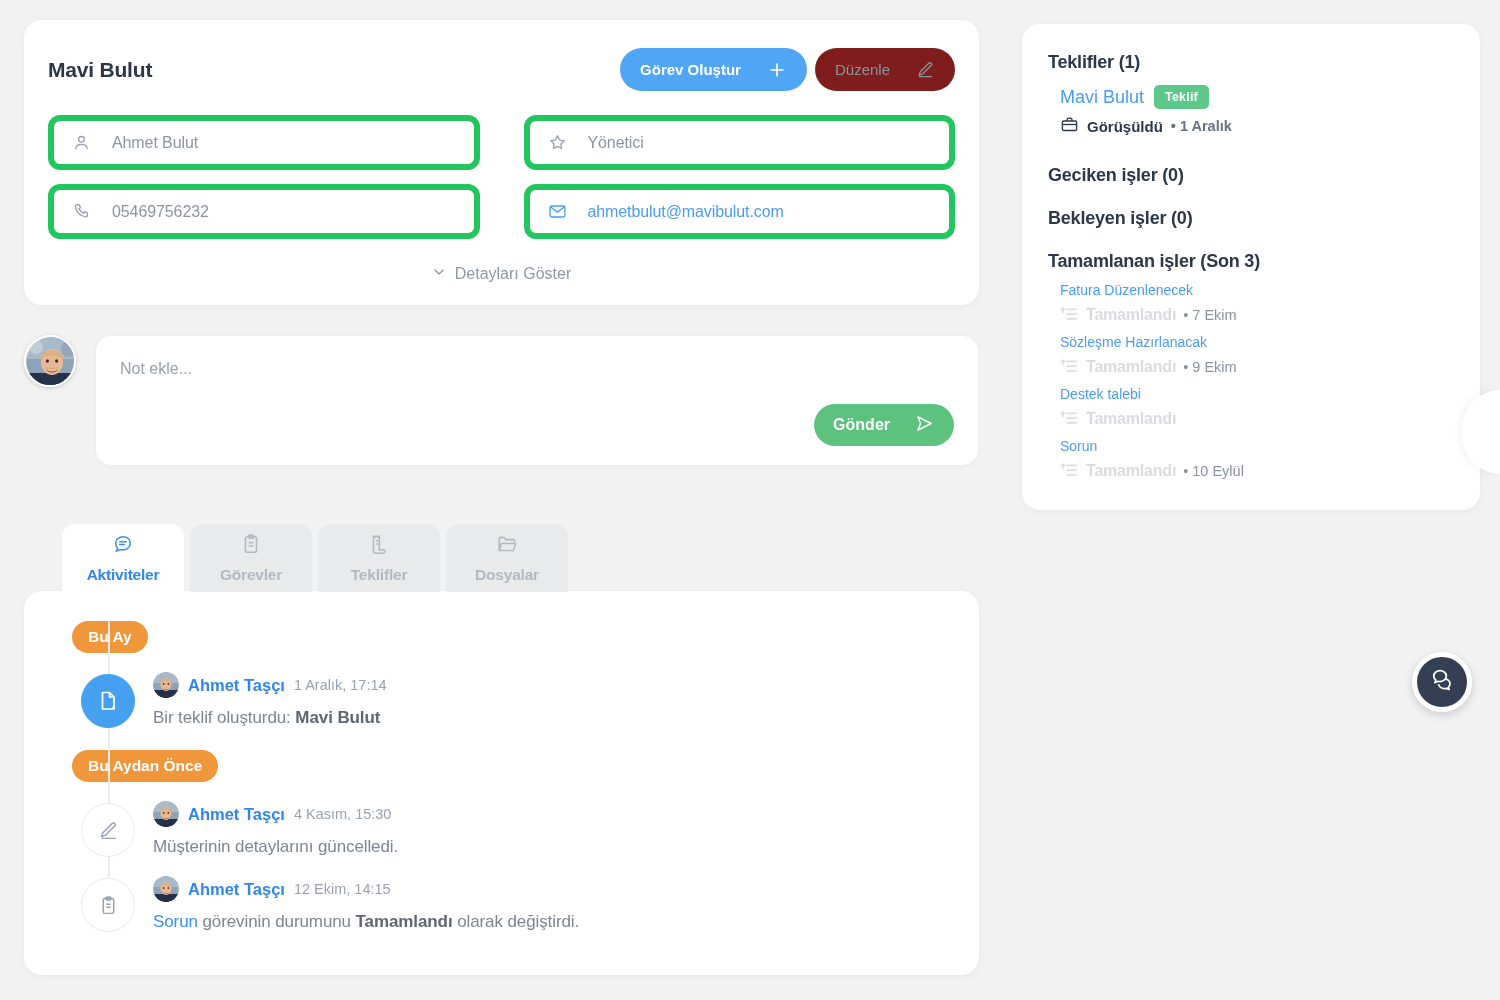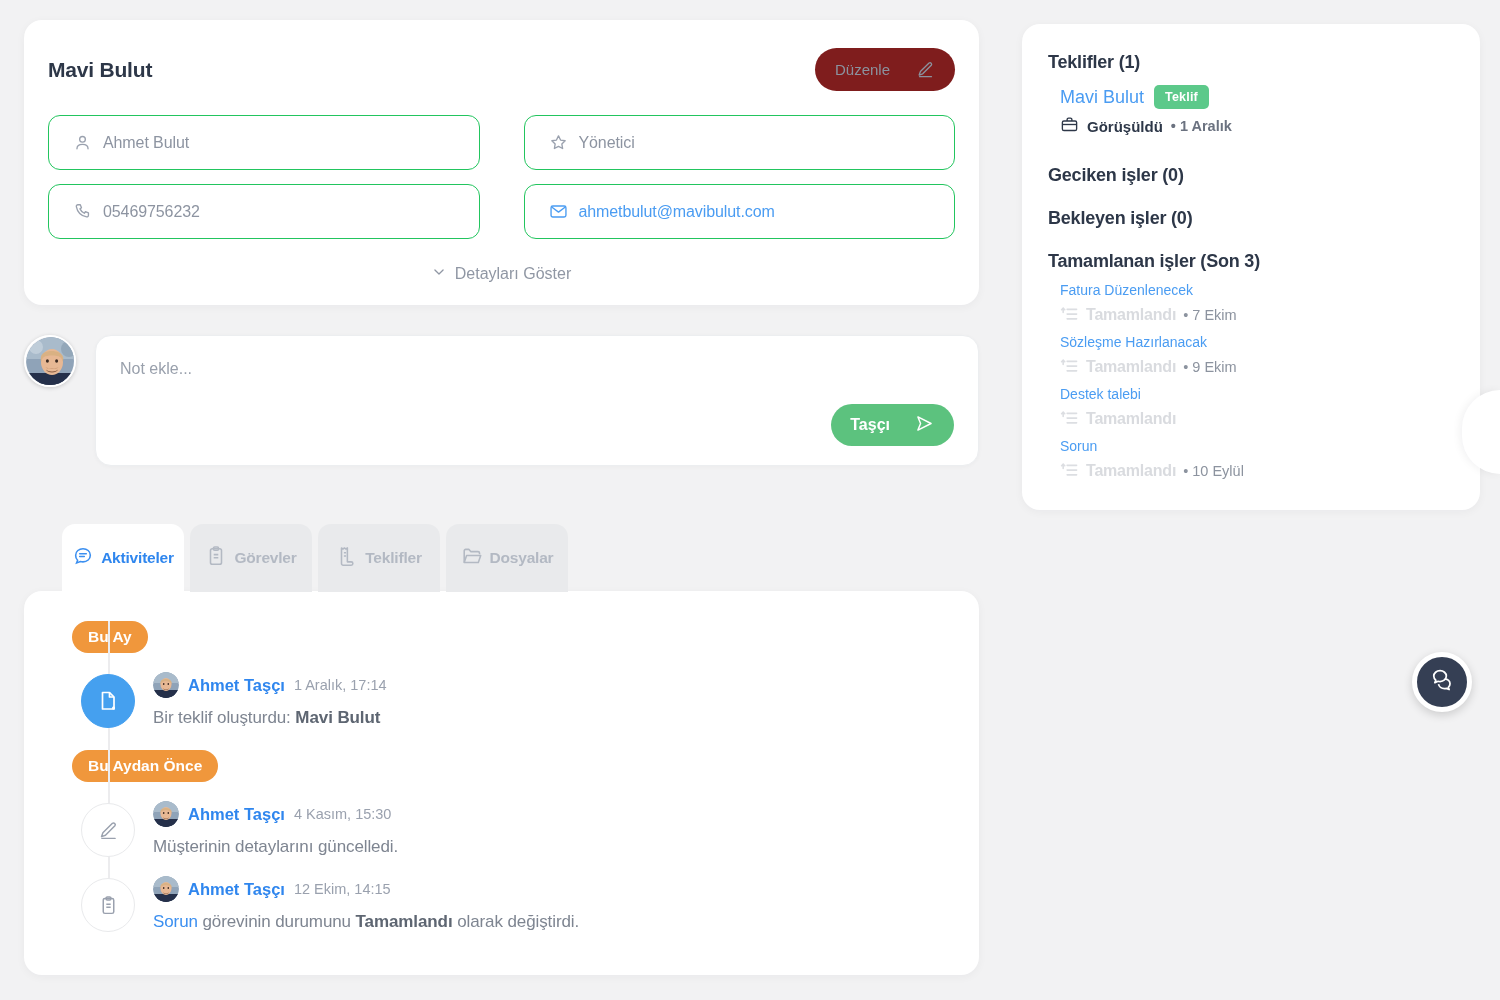"Görev Oluştur" button.btn { html: none -> <button> <span>Görev Oluştur</span> <span> <svg> <path></path> </svg> </span> </button> }
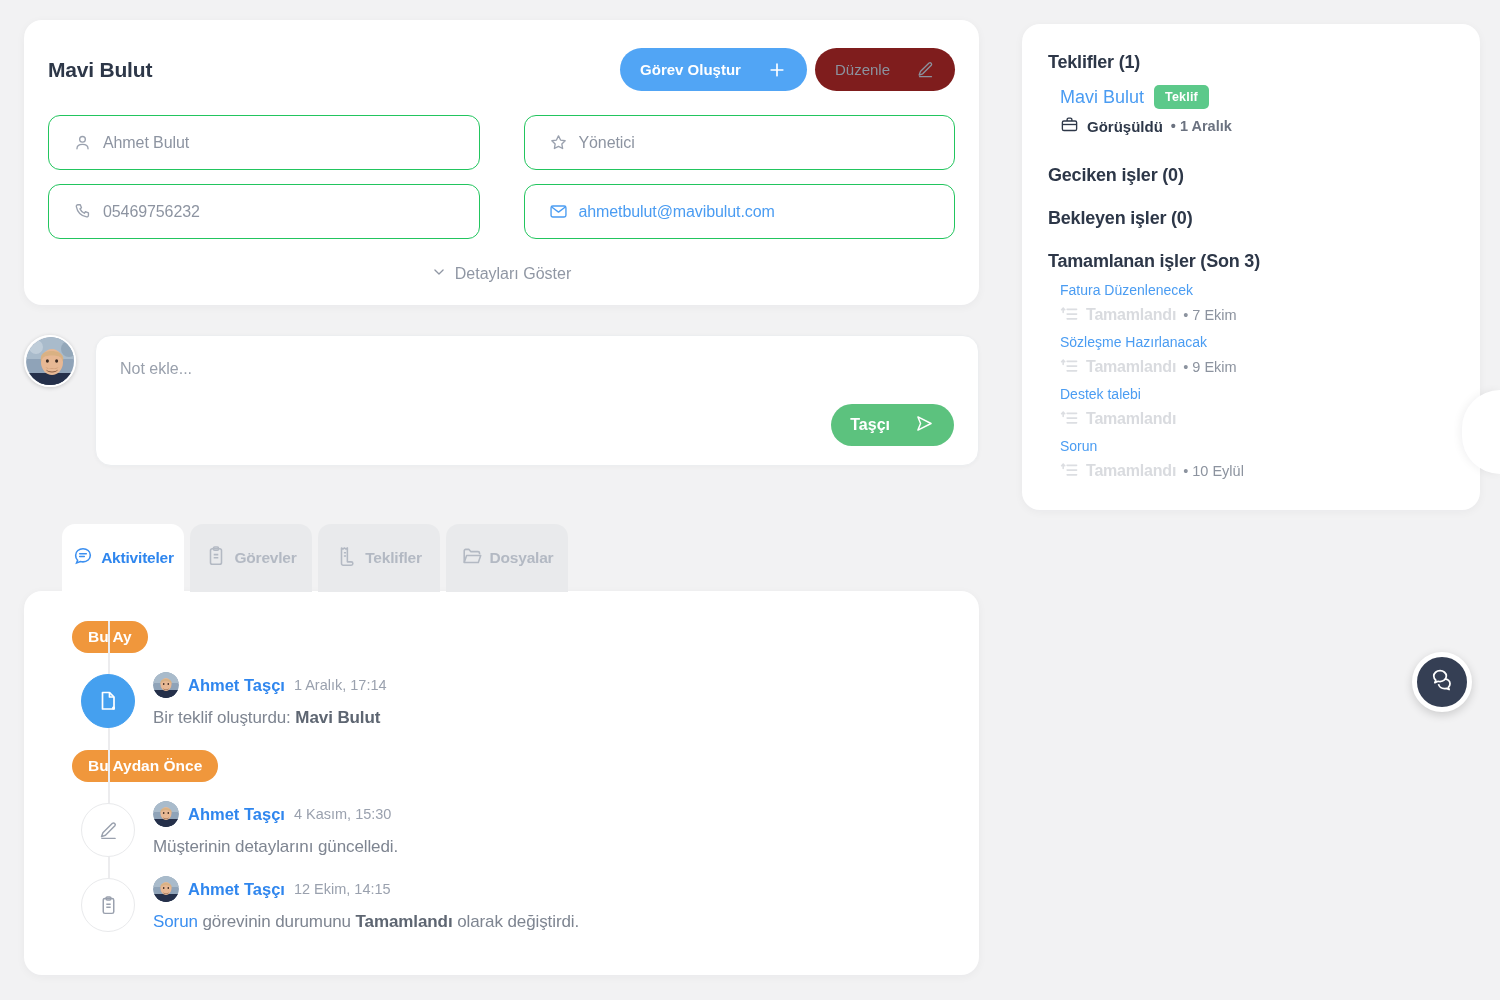"Ahmet Bulut" .field { border: 1px solid #22c55e -> 6px solid #22c55e; gap: 11px -> 21px; padding: 0 24px -> 0 18px }
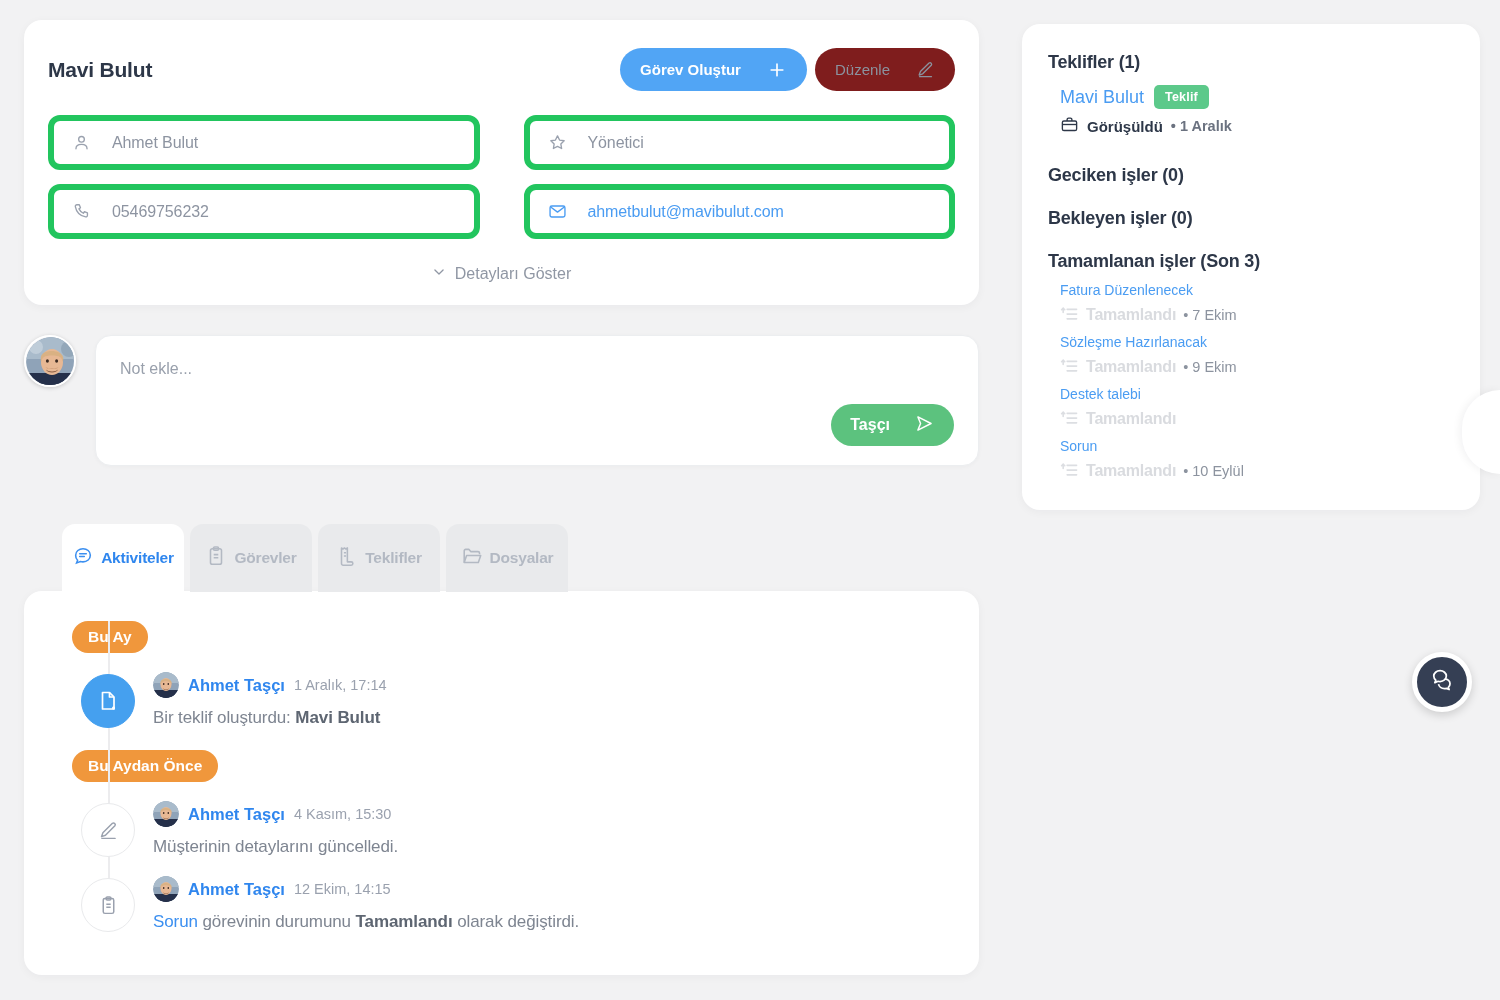"Taşçı" span { text: Taşçı -> Gönder }
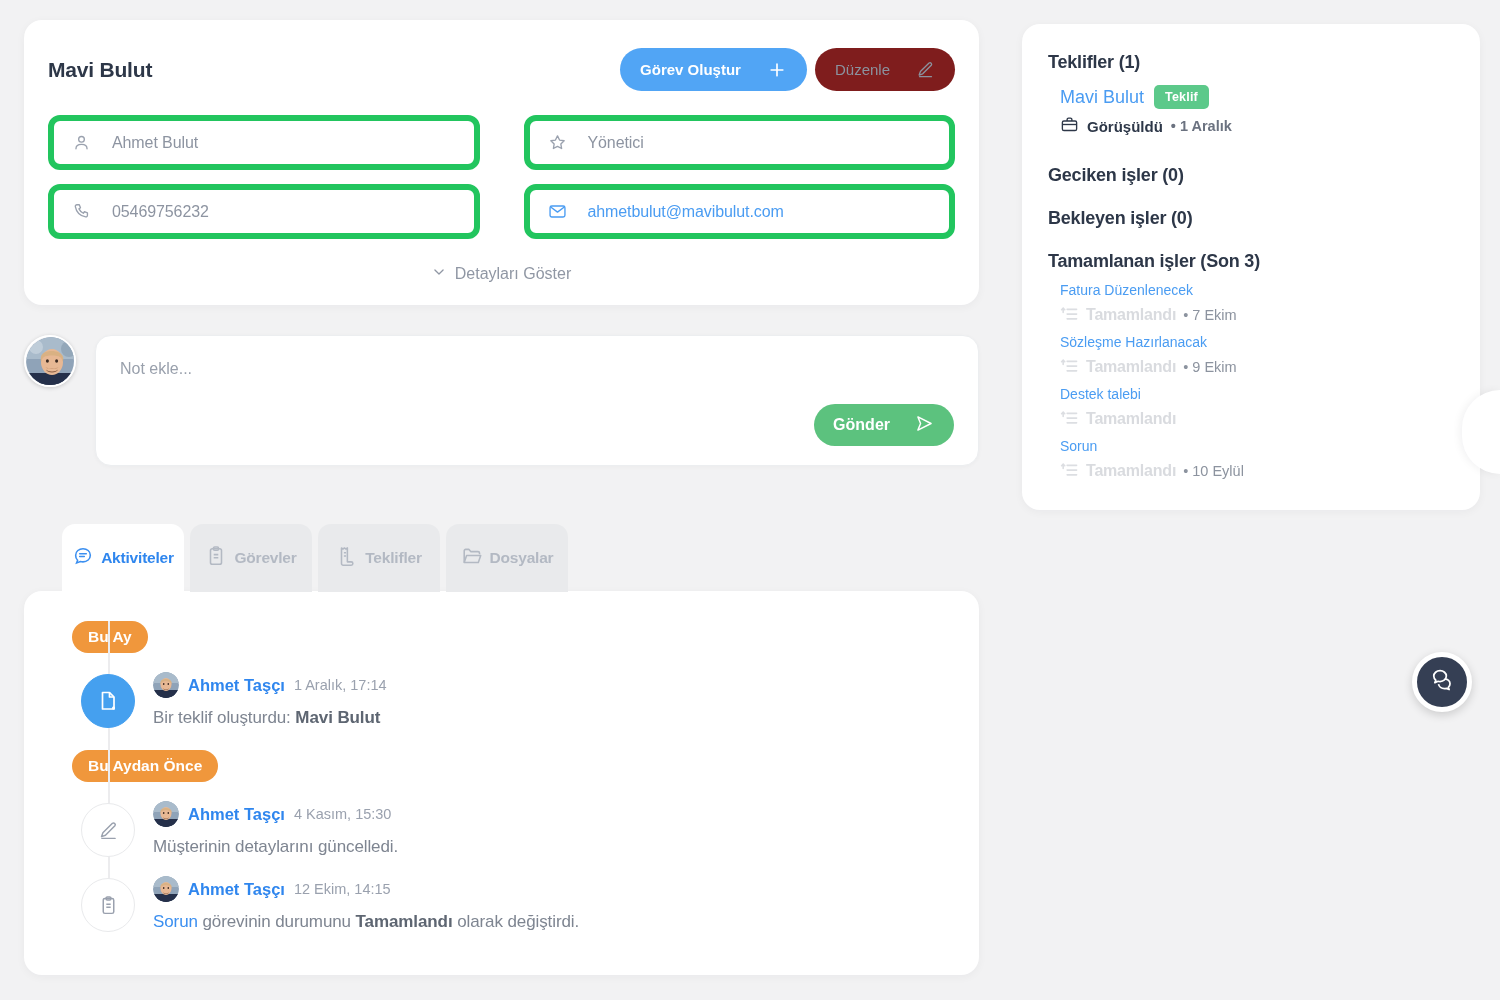"Aktiviteler" .tab { flex-direction: row -> column }
